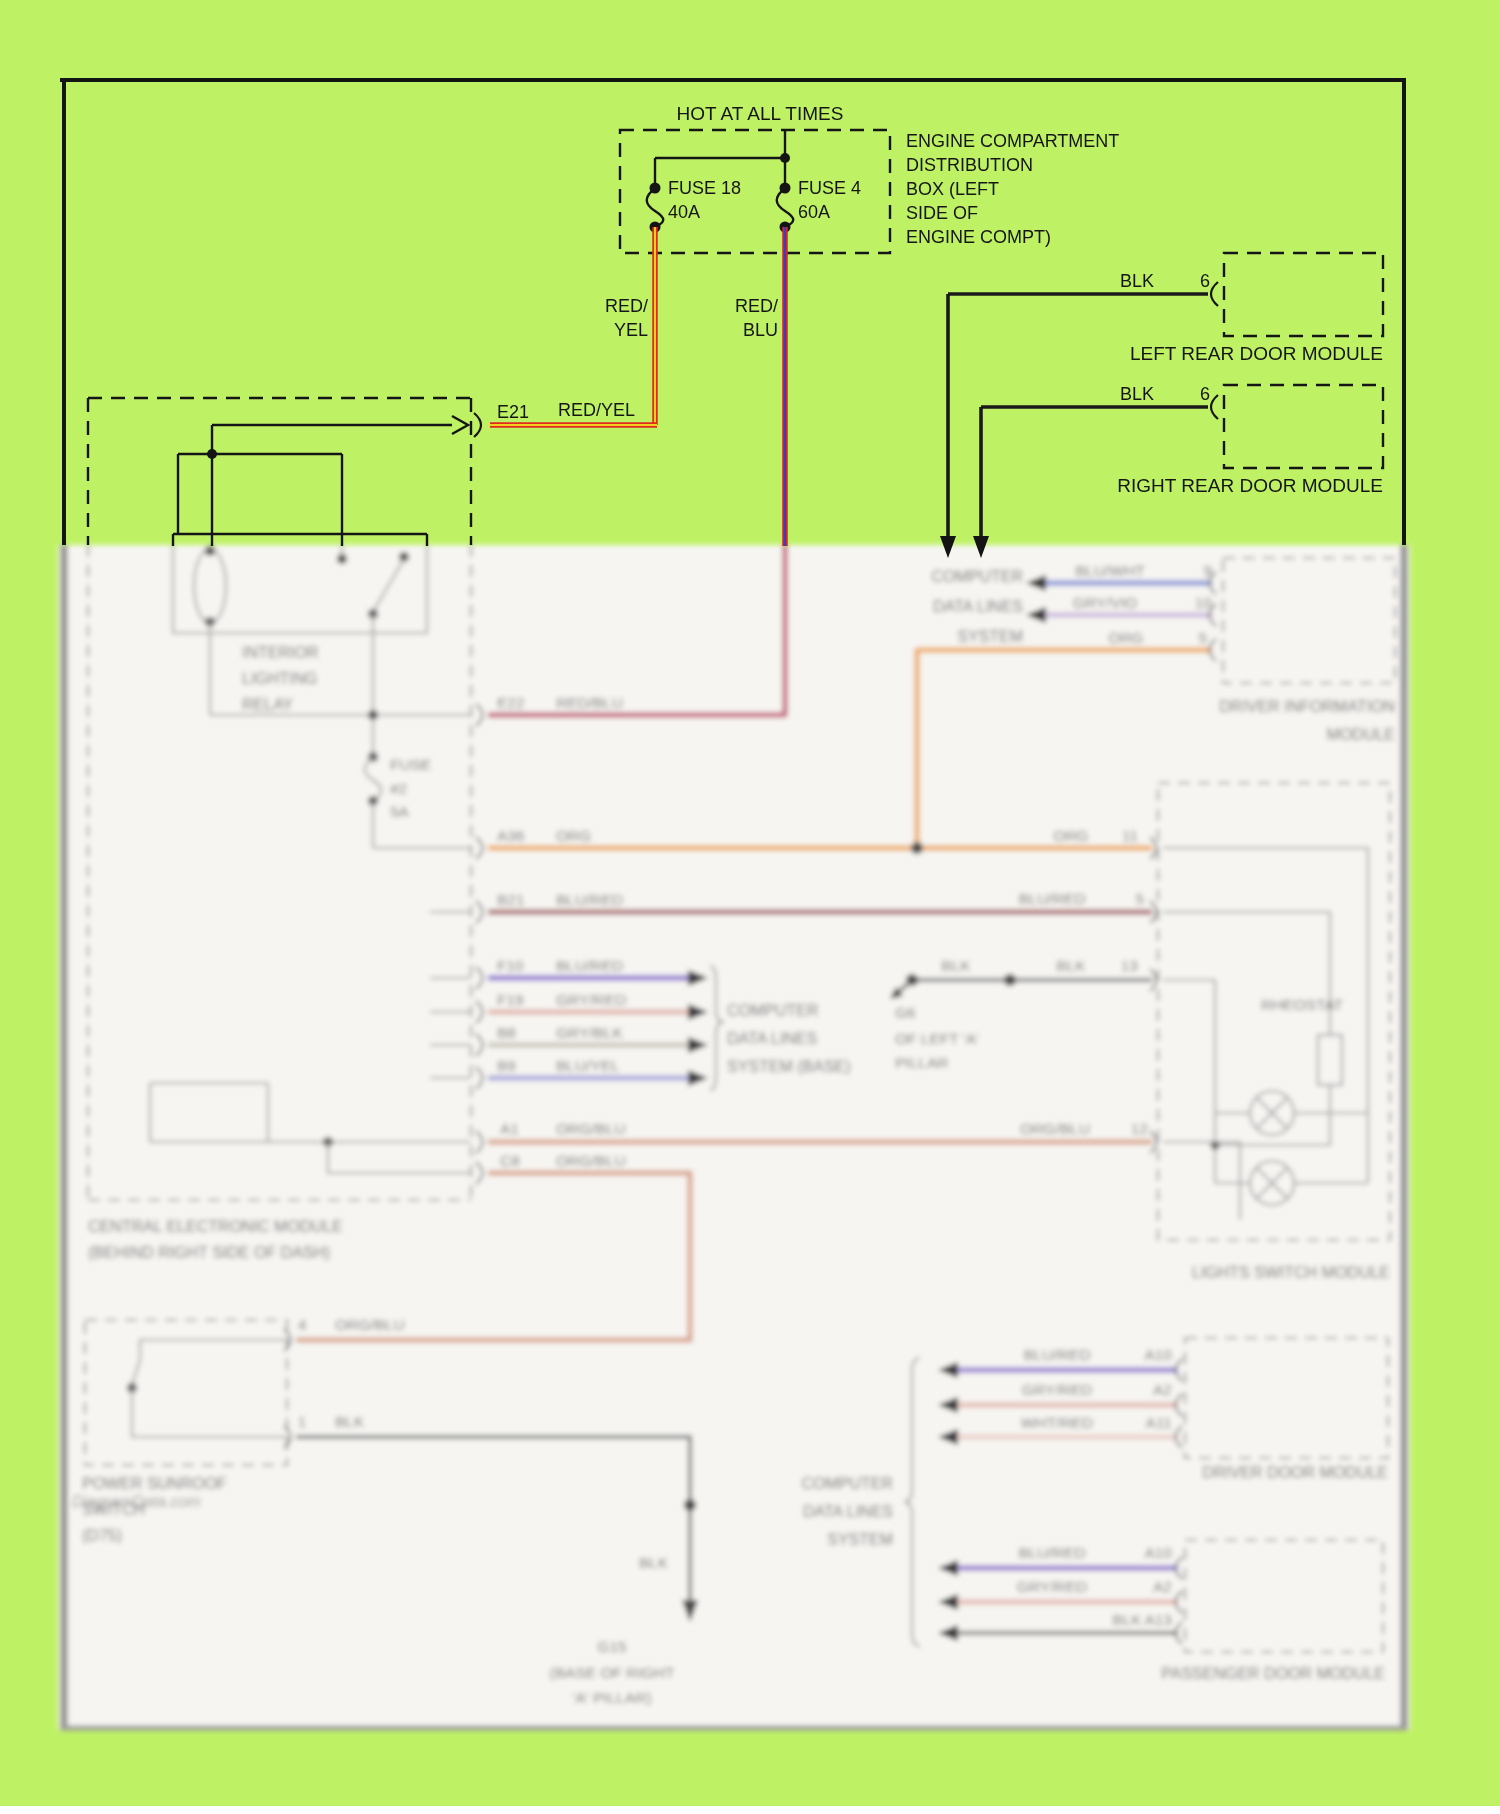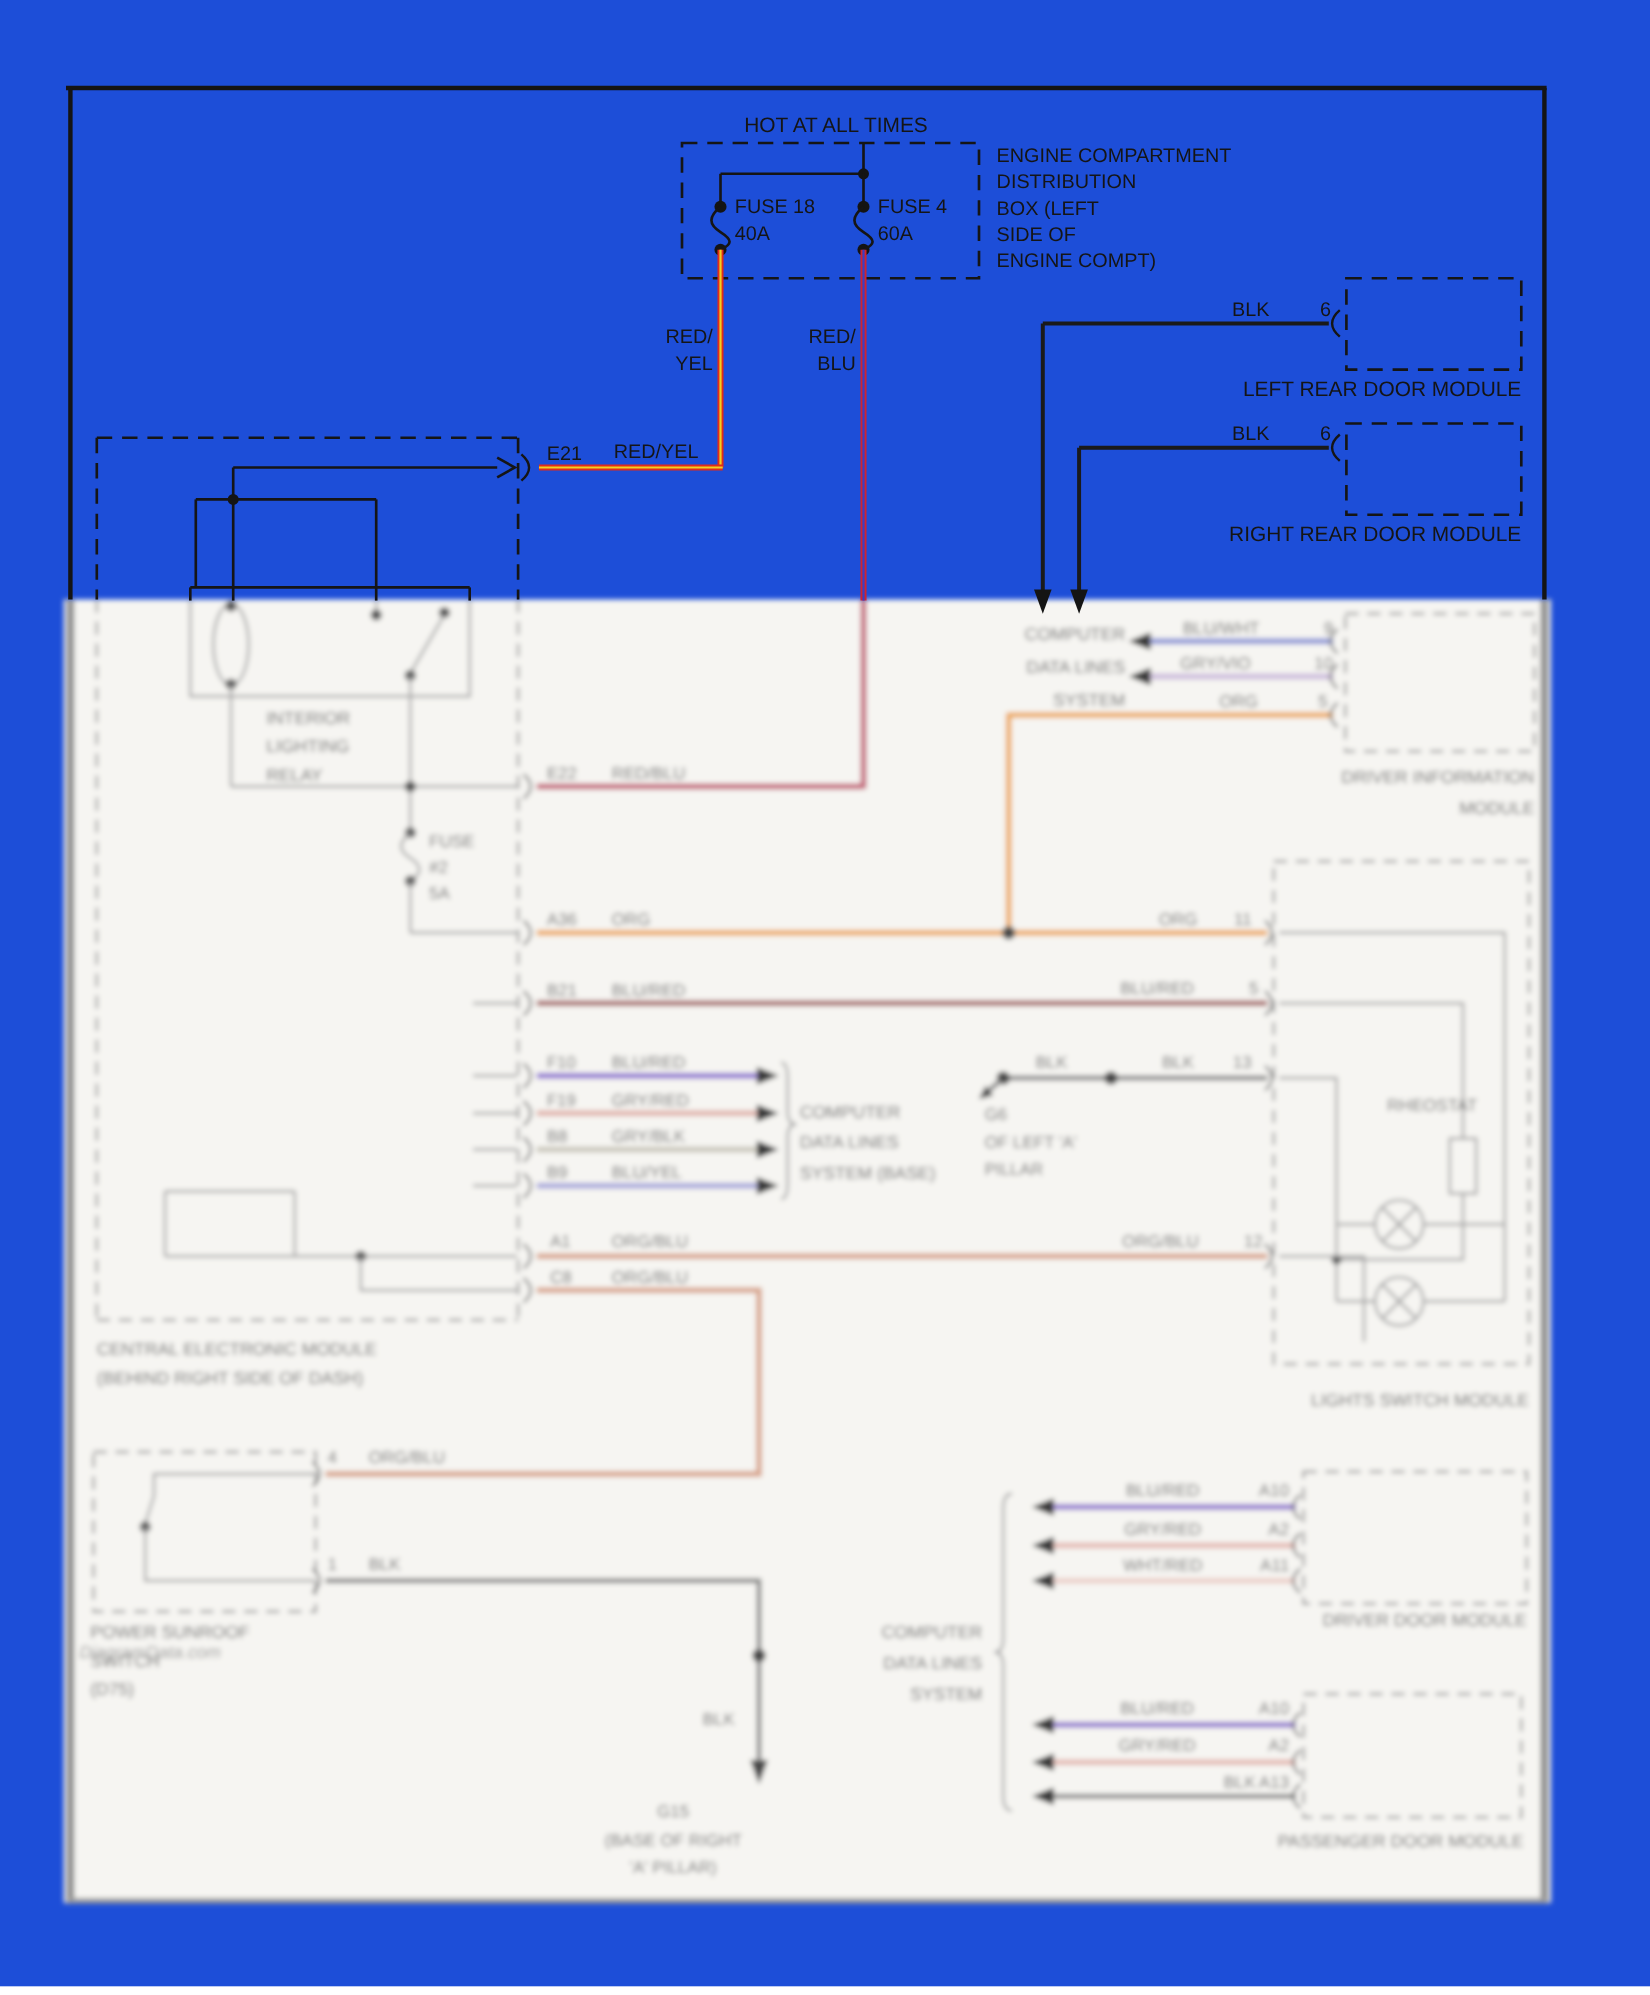"HOT AT ALL TIMES" #stage { background: #1d4ed8 -> #bef264 }
